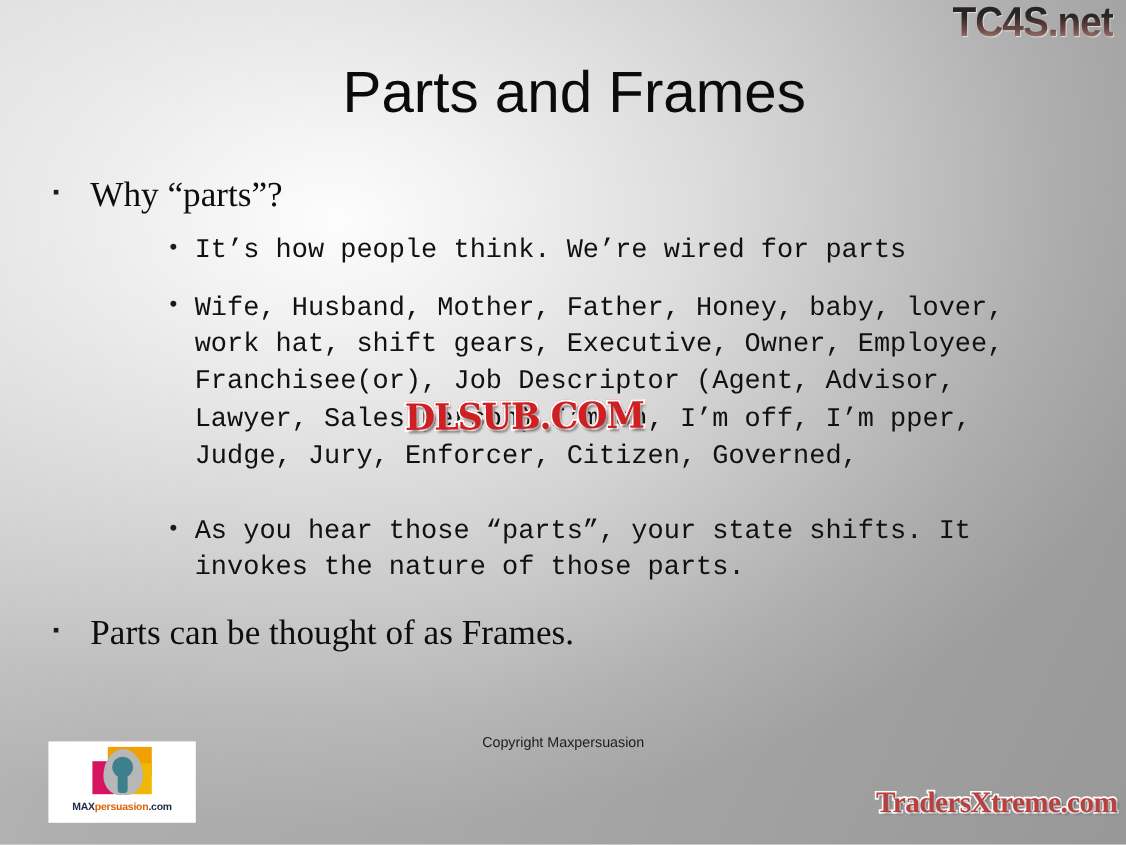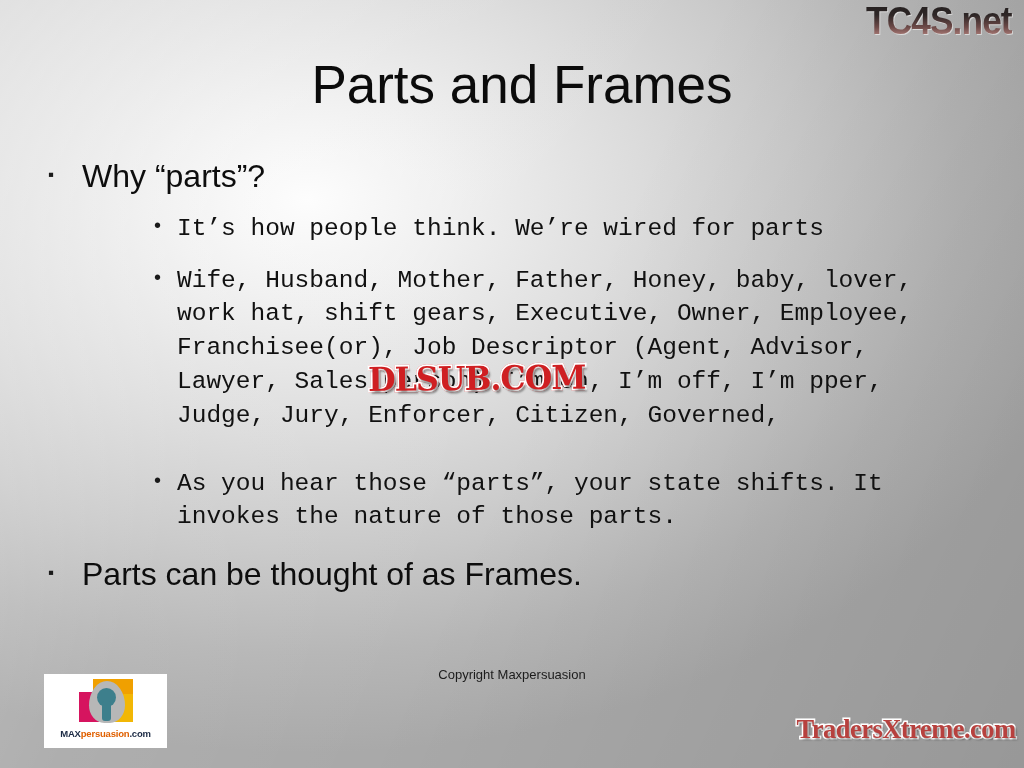"Why “parts”?" .lvl1 .text { font-family: none -> Liberation Serif, serif }
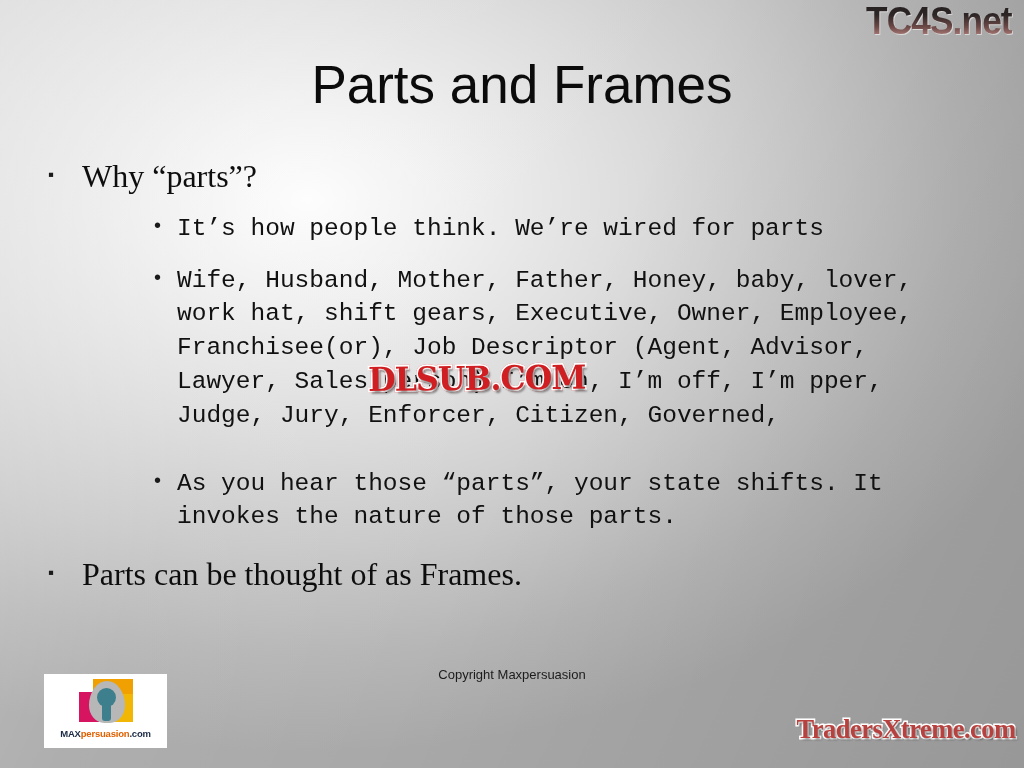"MAXpersuasion.com" .maxlogo { width: 123px -> 134px }
